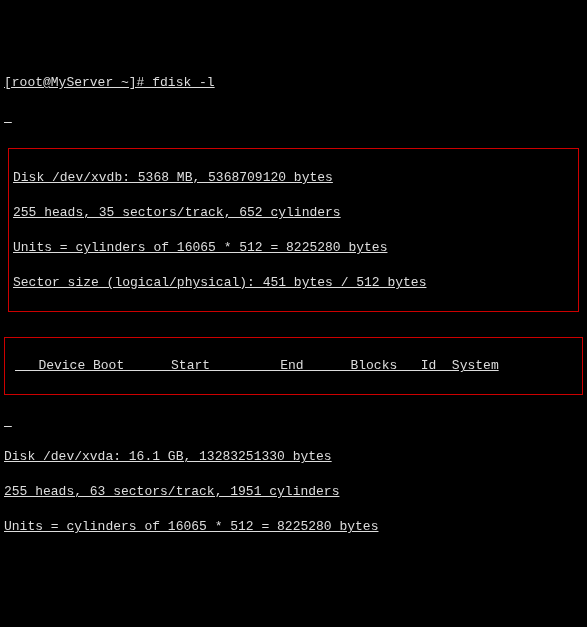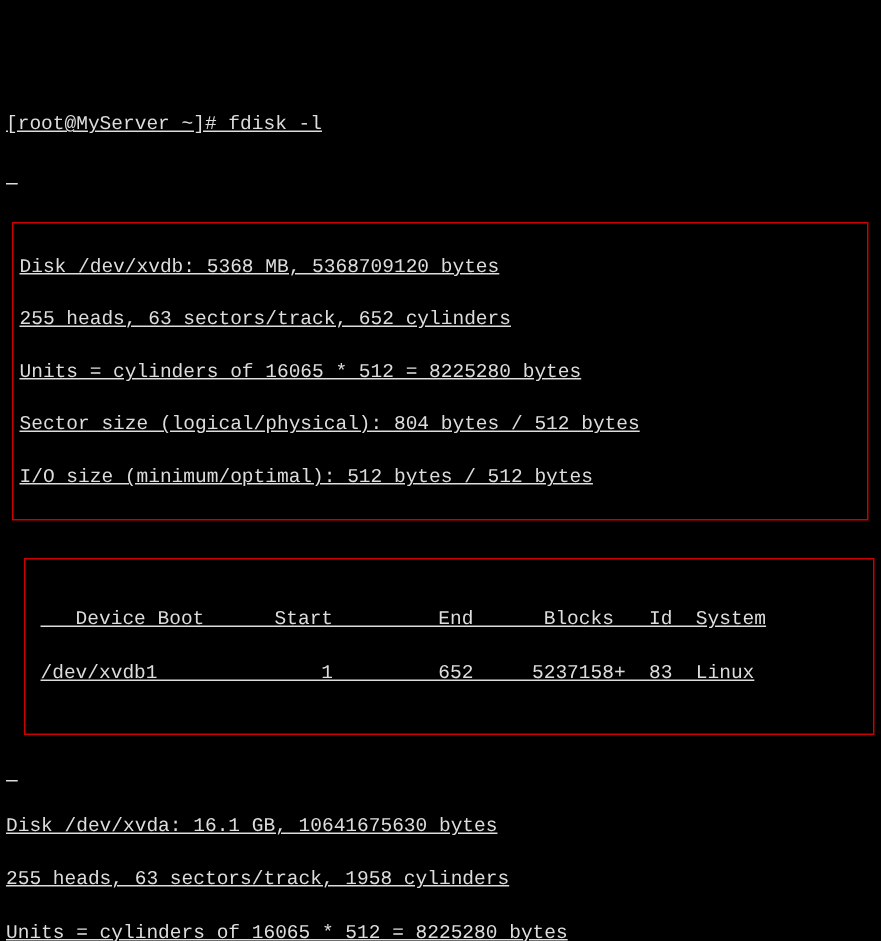"255 heads, 63 sectors/track, 652" span.line { text: 63 -> 35 }
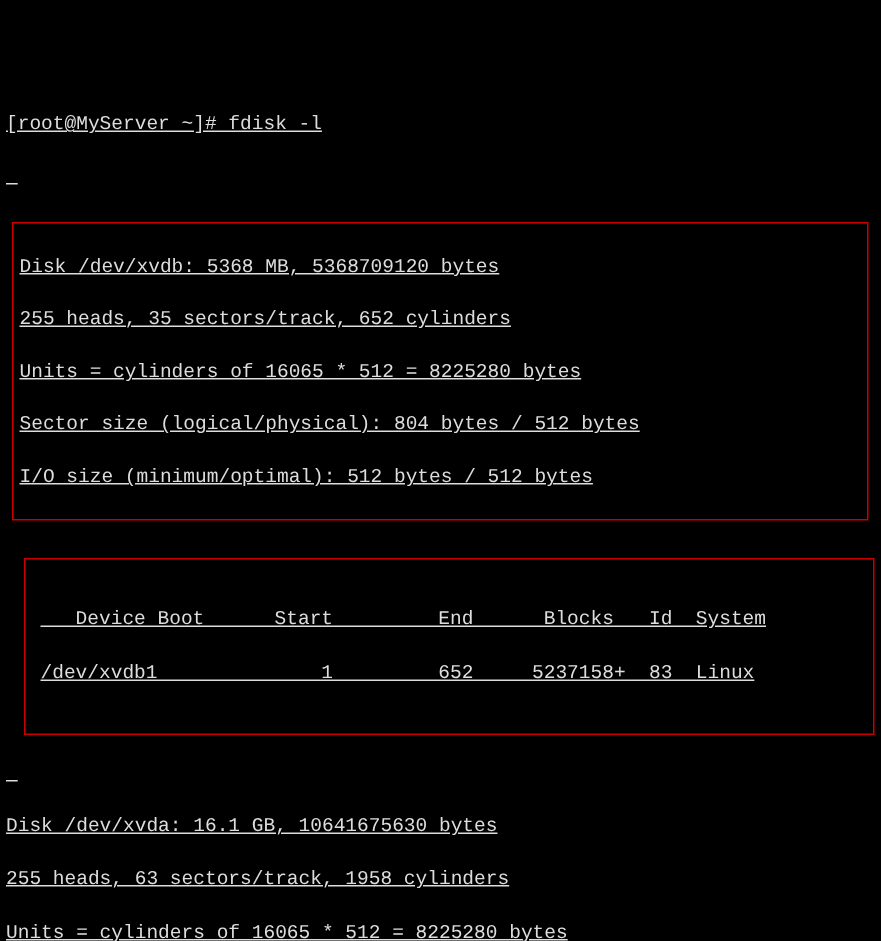"Sector size (logical/physical): 804" span.line { text: 804 -> 451 }
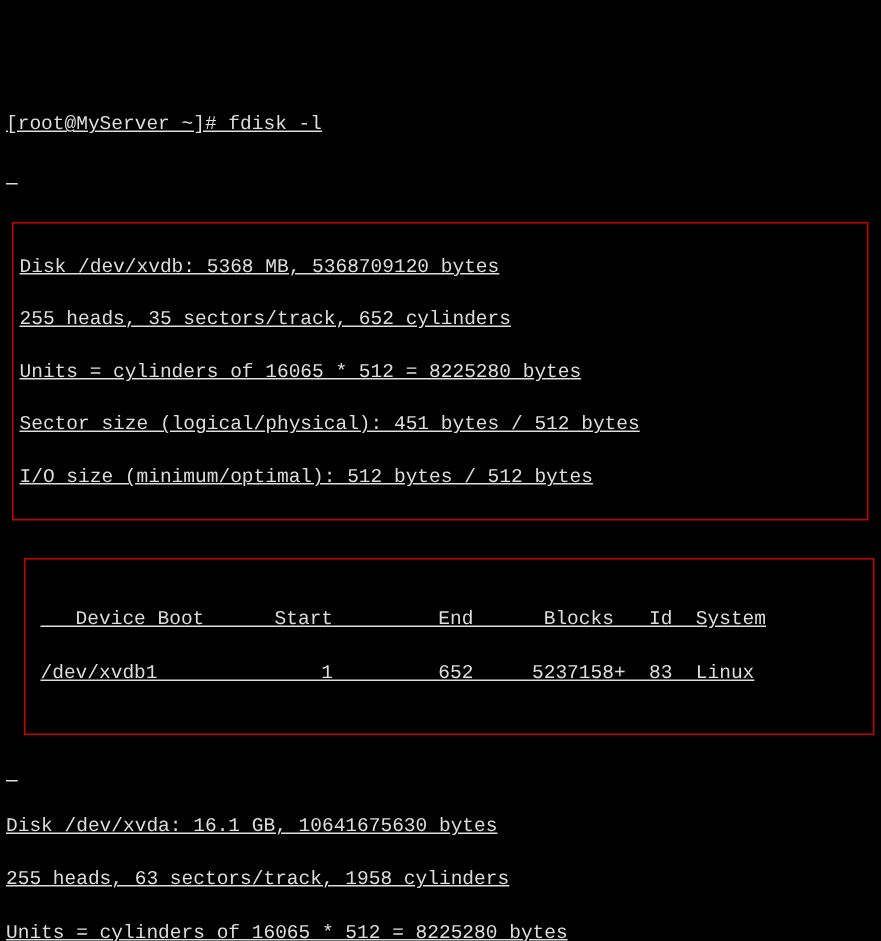"I/O size (minimum/optimal): 512 bytes" span.line { html: <span>I/O size (minimum/optimal): 512 bytes / 512 bytes</span> -> none }
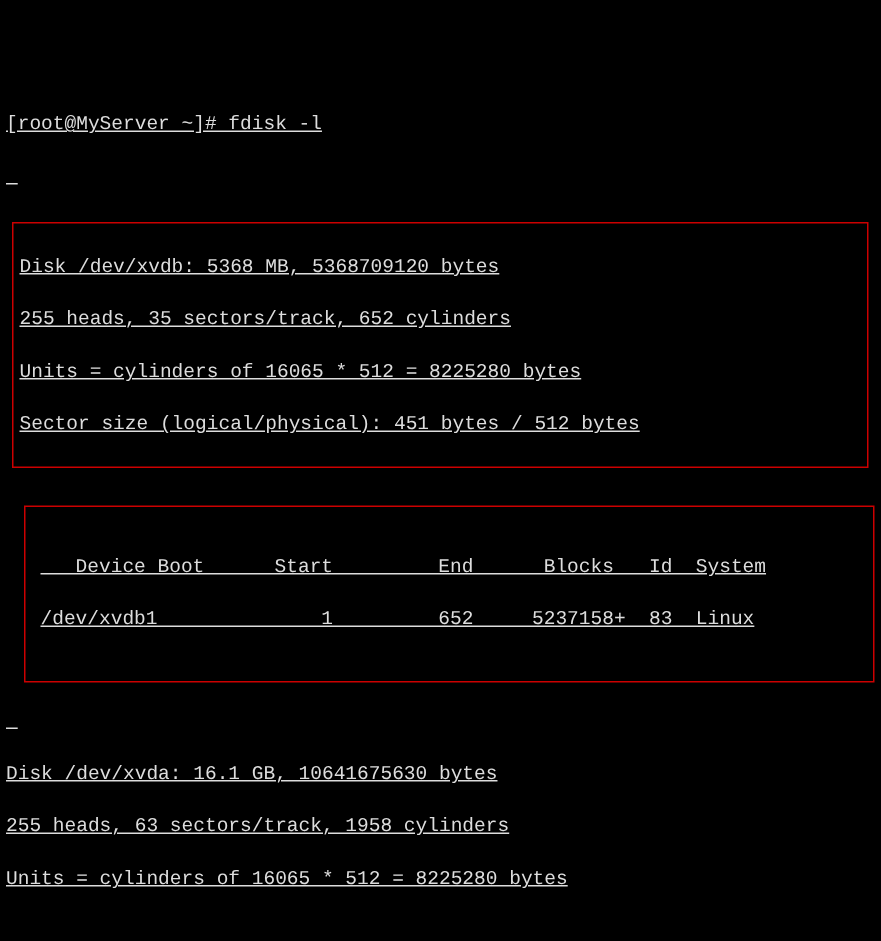"Device Boot Start End Blocks" .box2 { margin: 3px 0 0 12px -> 3px 0 0 0; padding: 14px 10px -> 2px 10px }
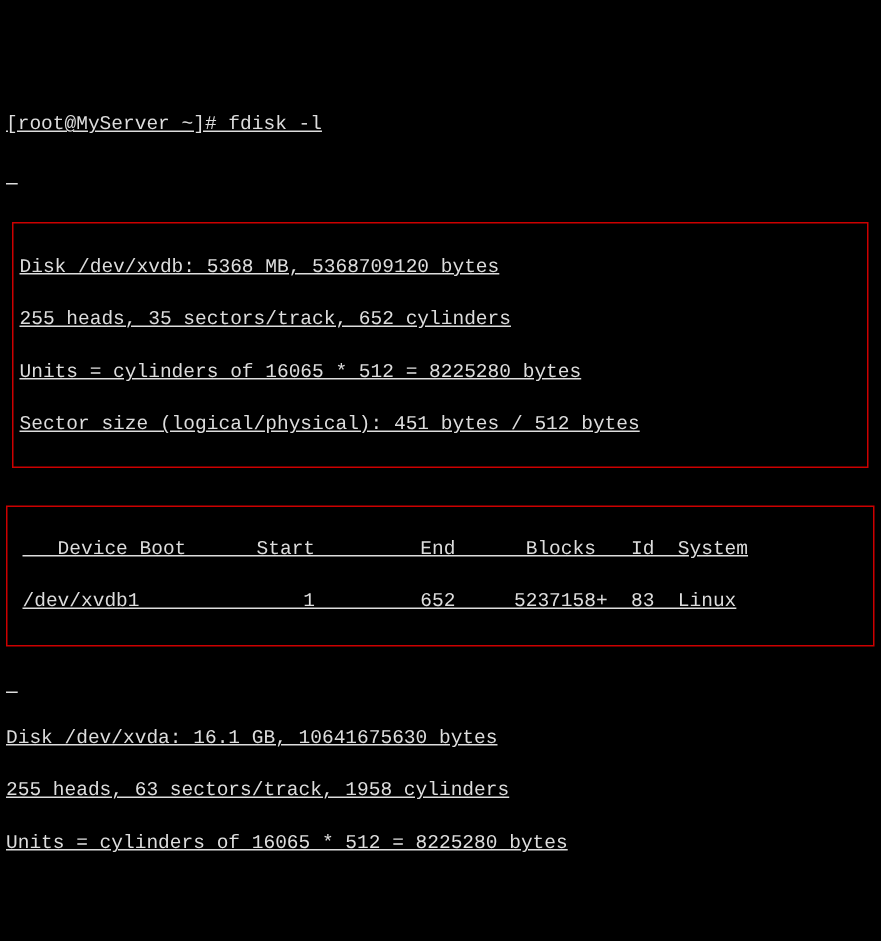"/dev/xvdb1 1 652 5237158+ 83" span.line { html: <span>/dev/xvdb1 1 652 5237158+ 83 Linux</span> -> none }
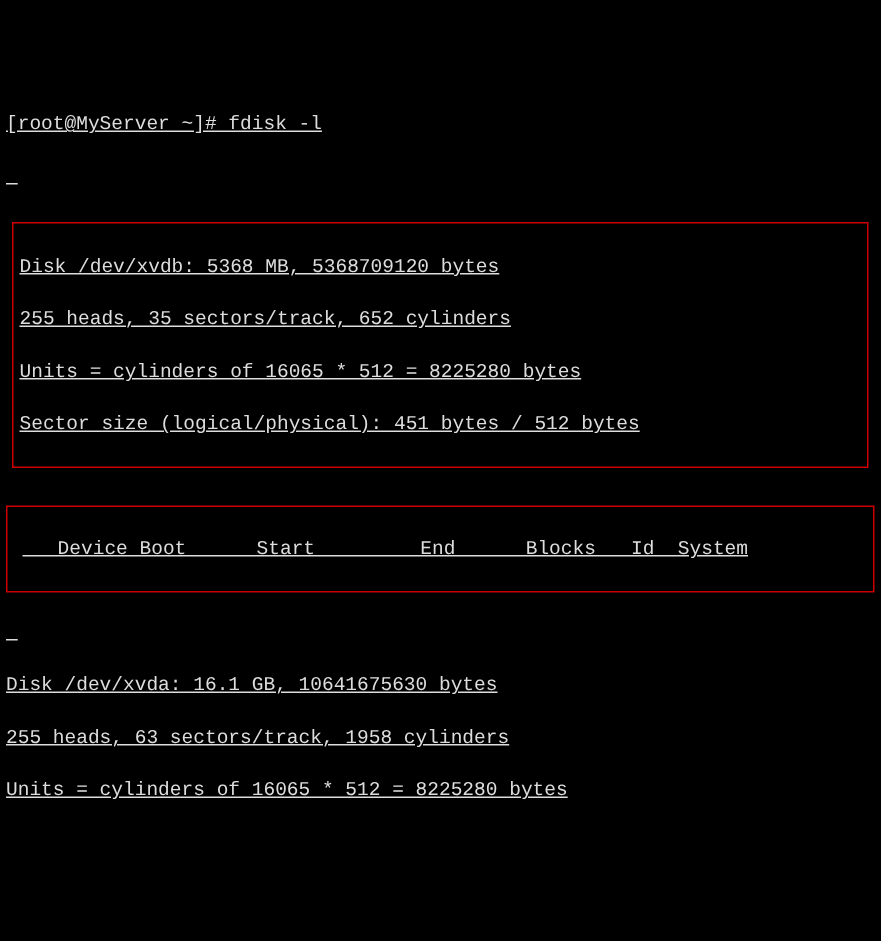"Disk /dev/xvda: 16.1 GB, 10641675630" span.line { text: 10641675630 -> 13283251330 }
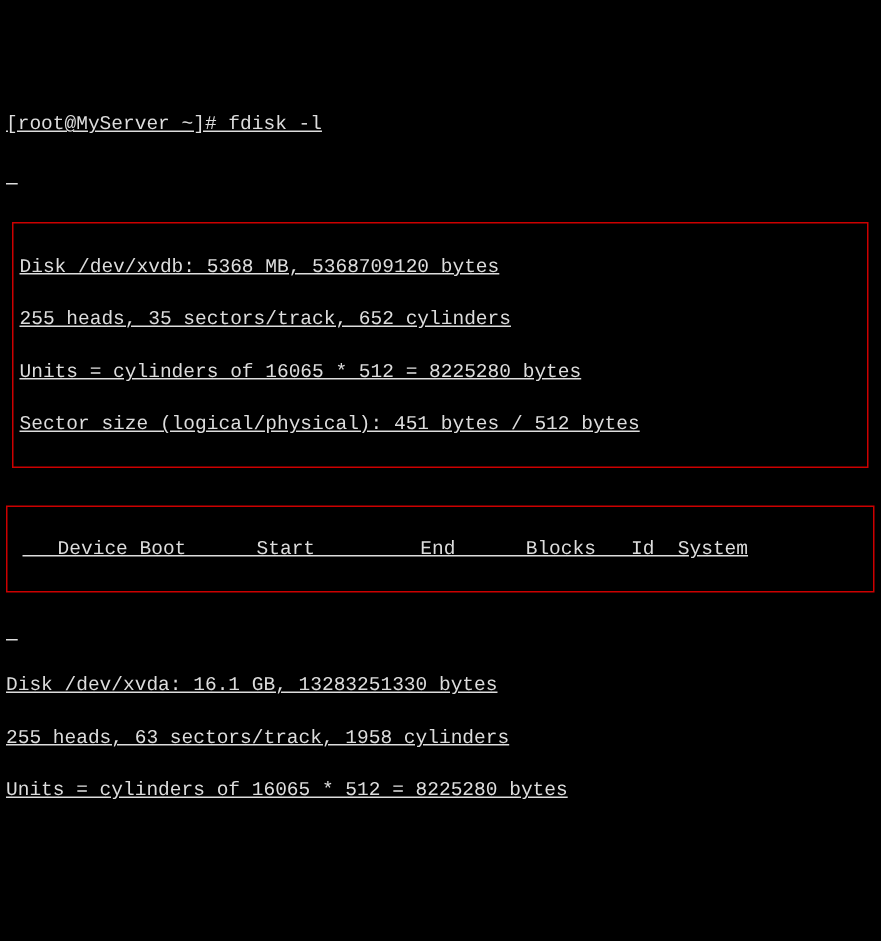"255 heads, 63 sectors/track, 1958" span.line { text: 1958 -> 1951 }
